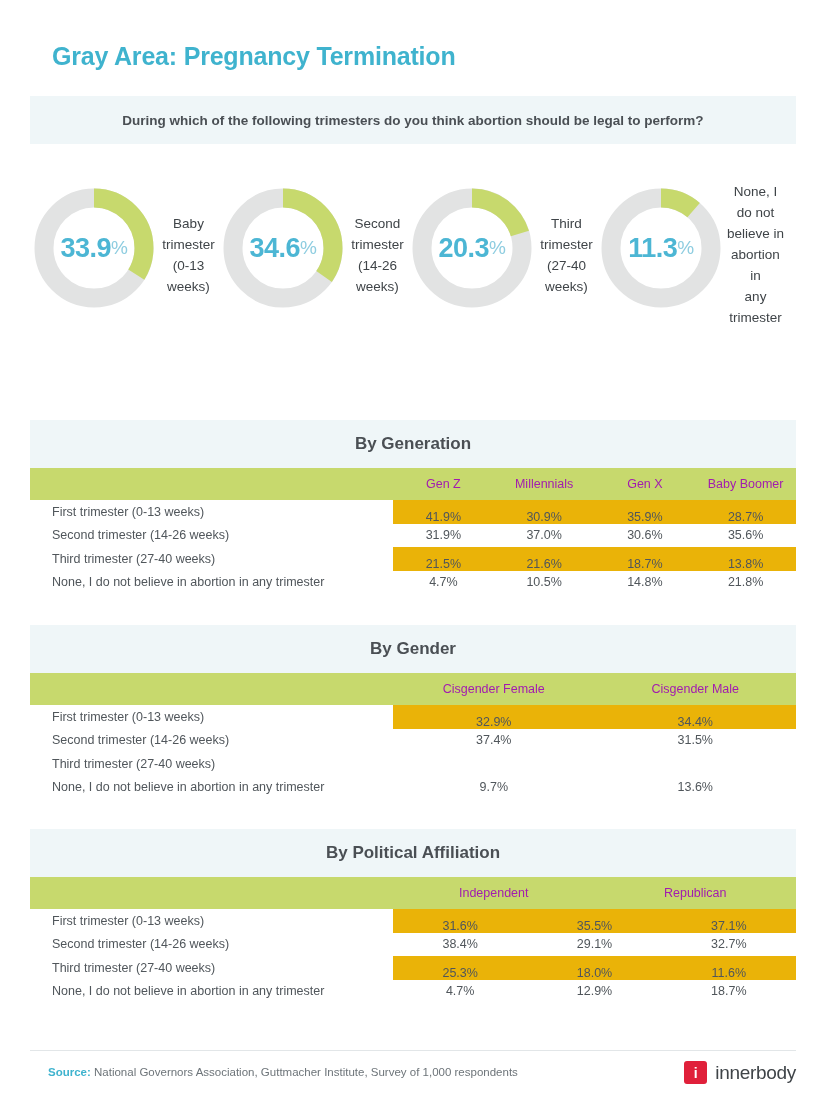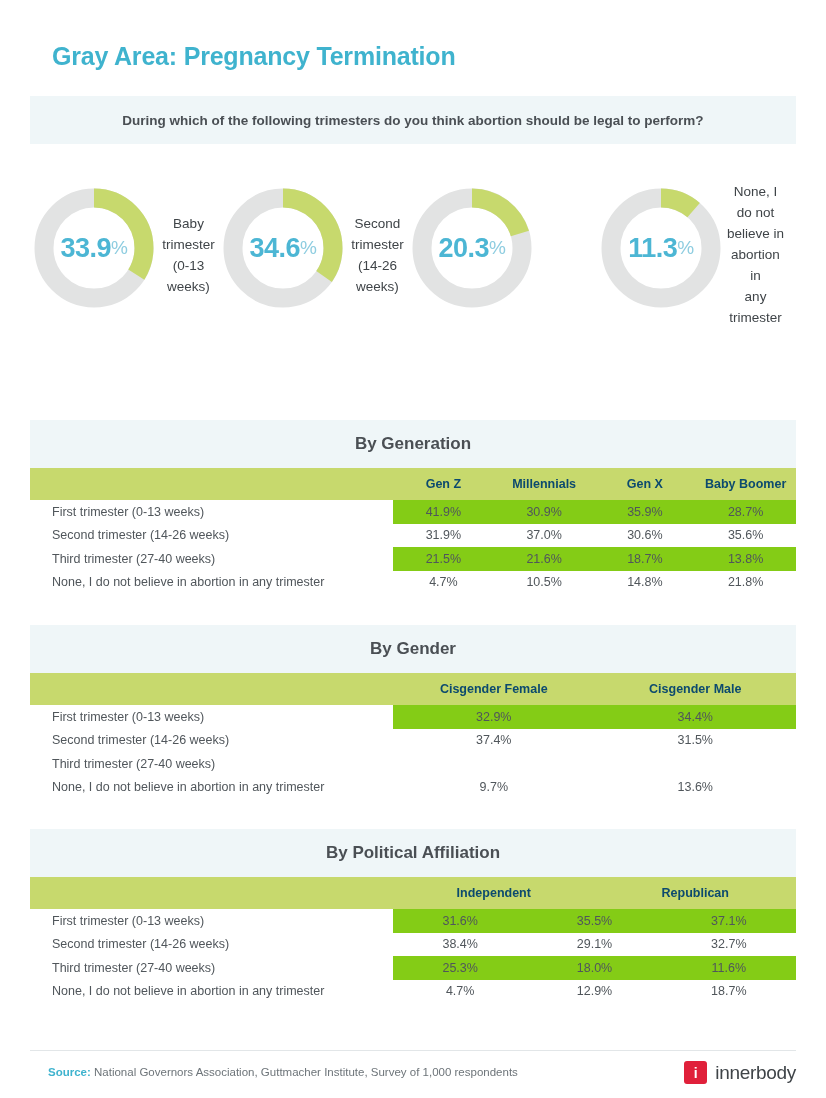"Third trimester" div.donut-label { html: none -> <div><span>Third trimester</span><br><span>(27-40 weeks)</span></div> }
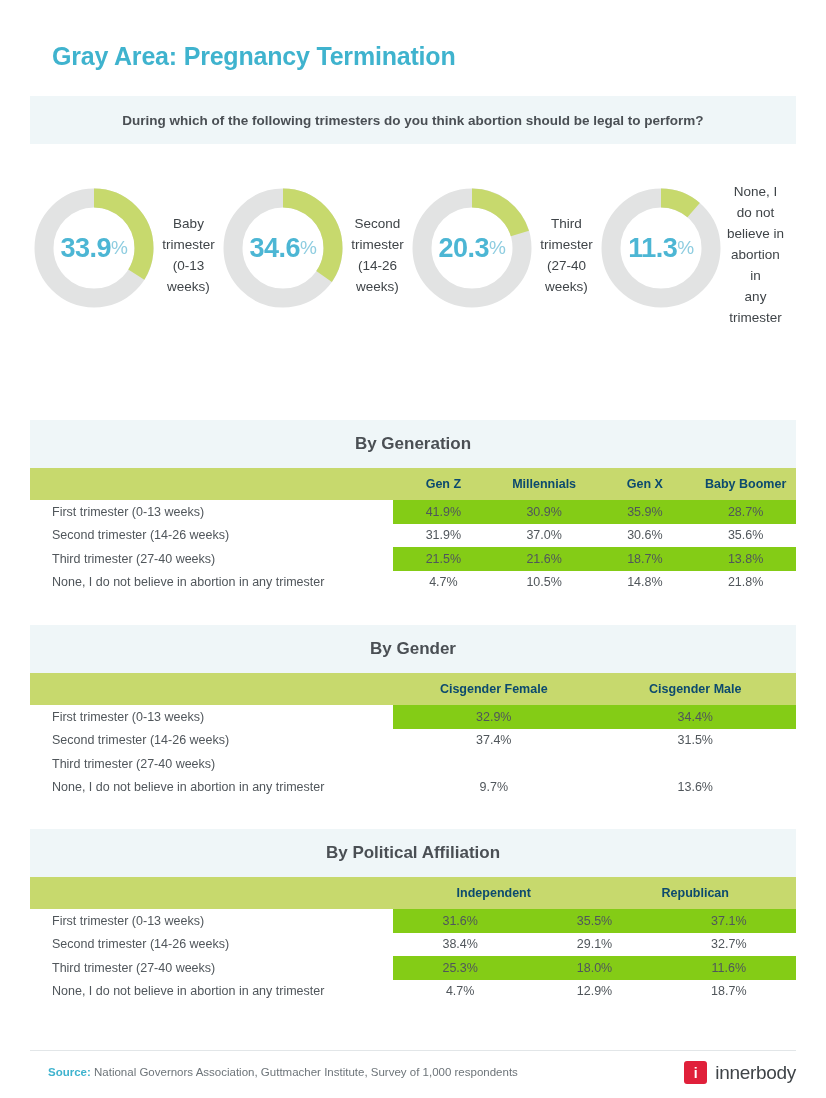"Gen Z" .col-head .cell { color: #0c4a6e -> #a21caf; font-weight: bold -> normal }
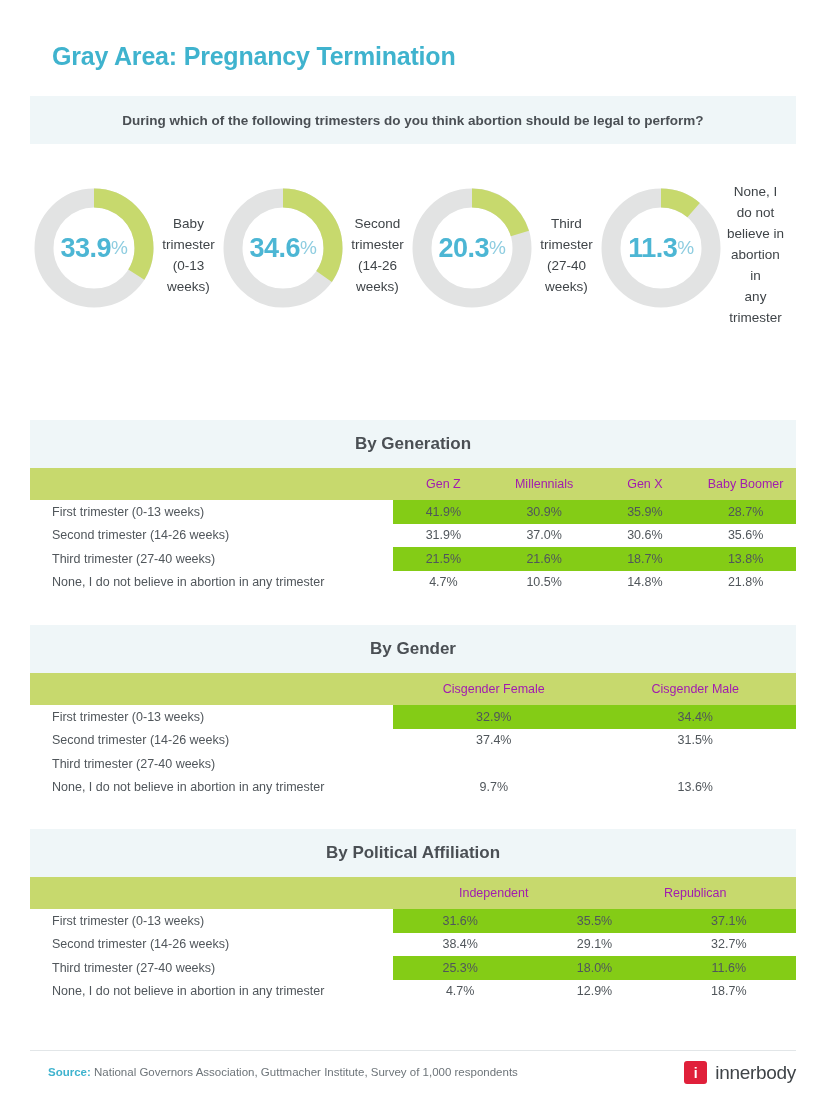"41.9%" .trow.alt .rvals { align-items: none -> flex-end; background: #84cc16 -> #eab308 }
